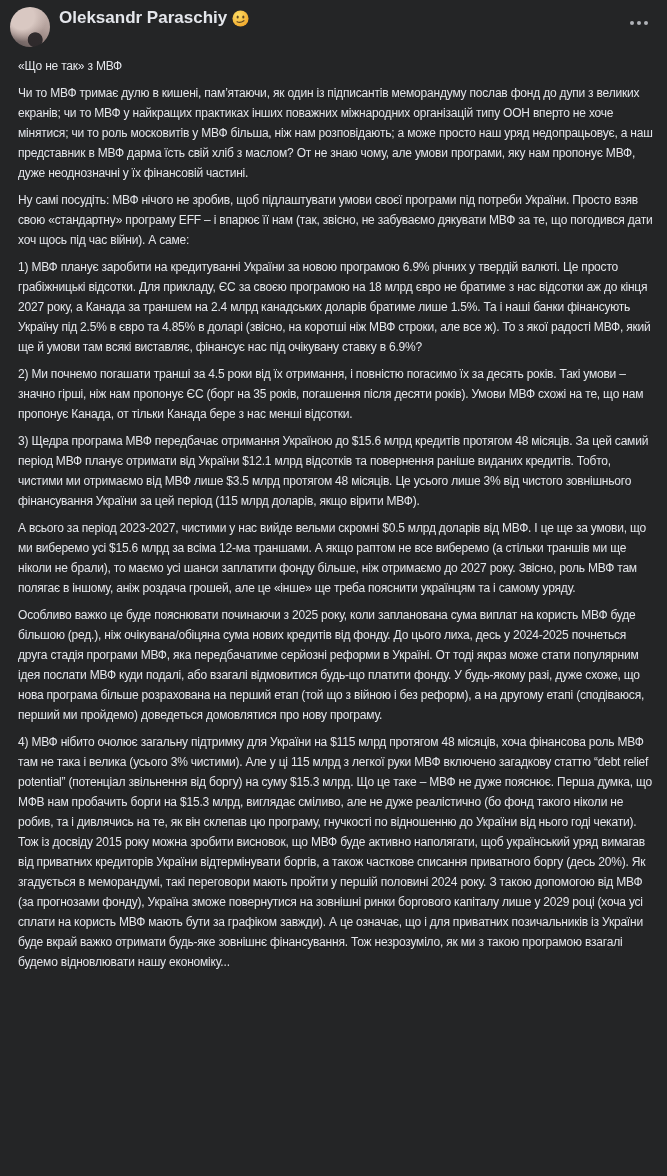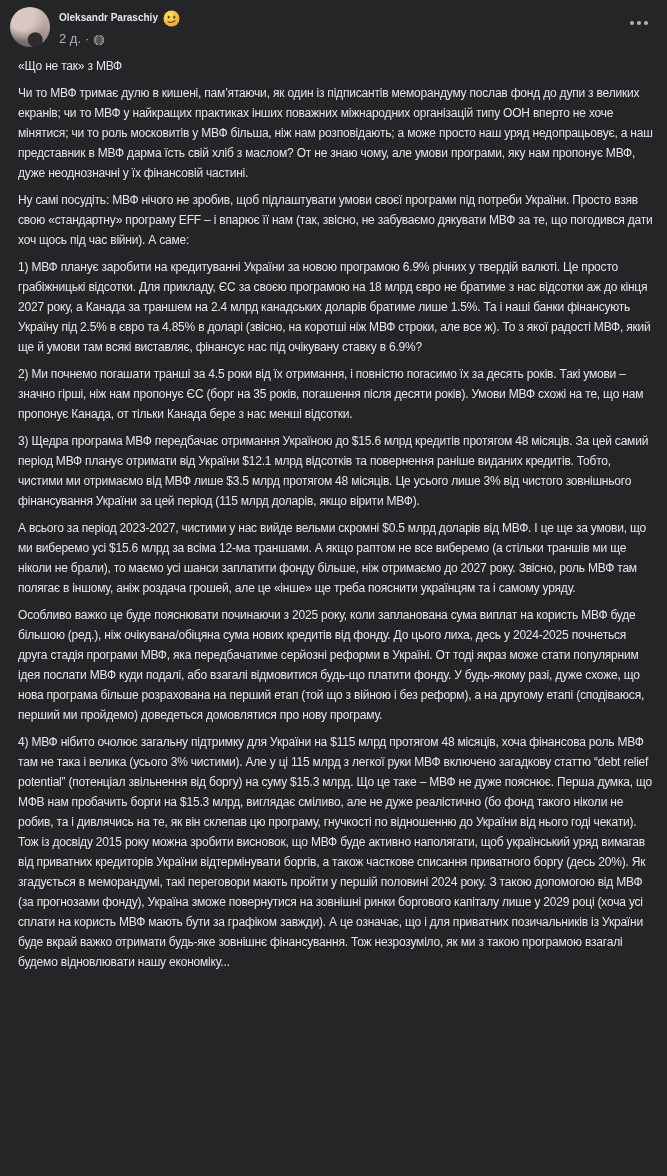"Oleksandr Paraschiy" .name-line { font-size: 10px -> 17px }
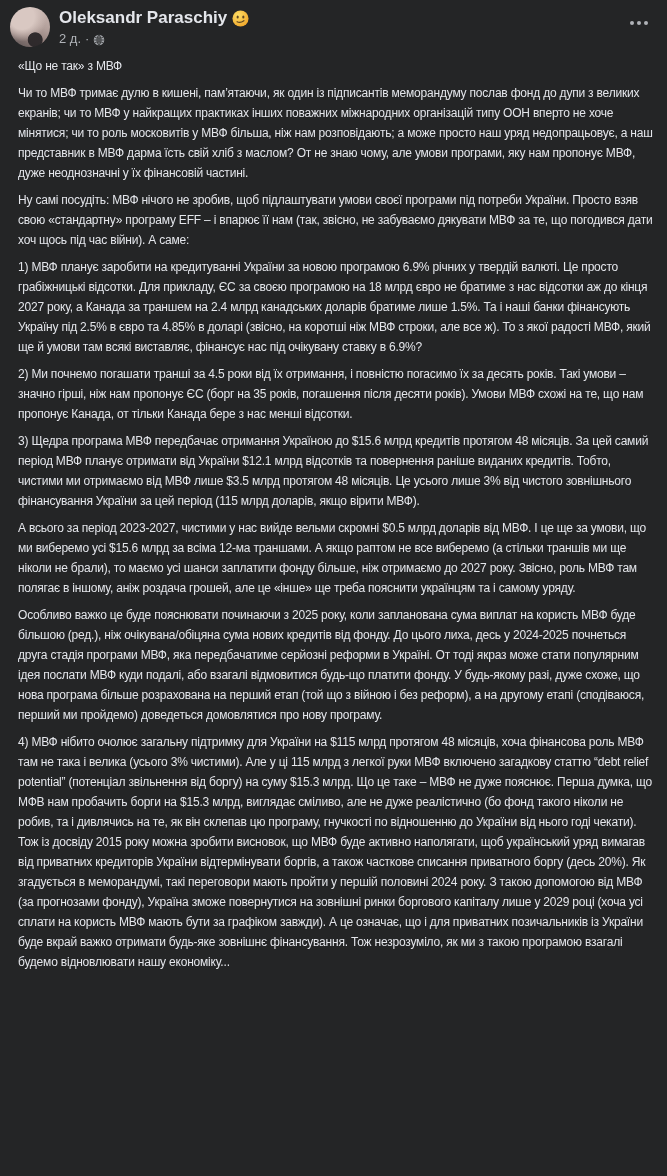"2 д." div.meta-line { html: <div> <span>2 д.</span> <span>·</span> <span> <svg> <circle></circle> <path></path> </svg> </span> </div> -> none }
